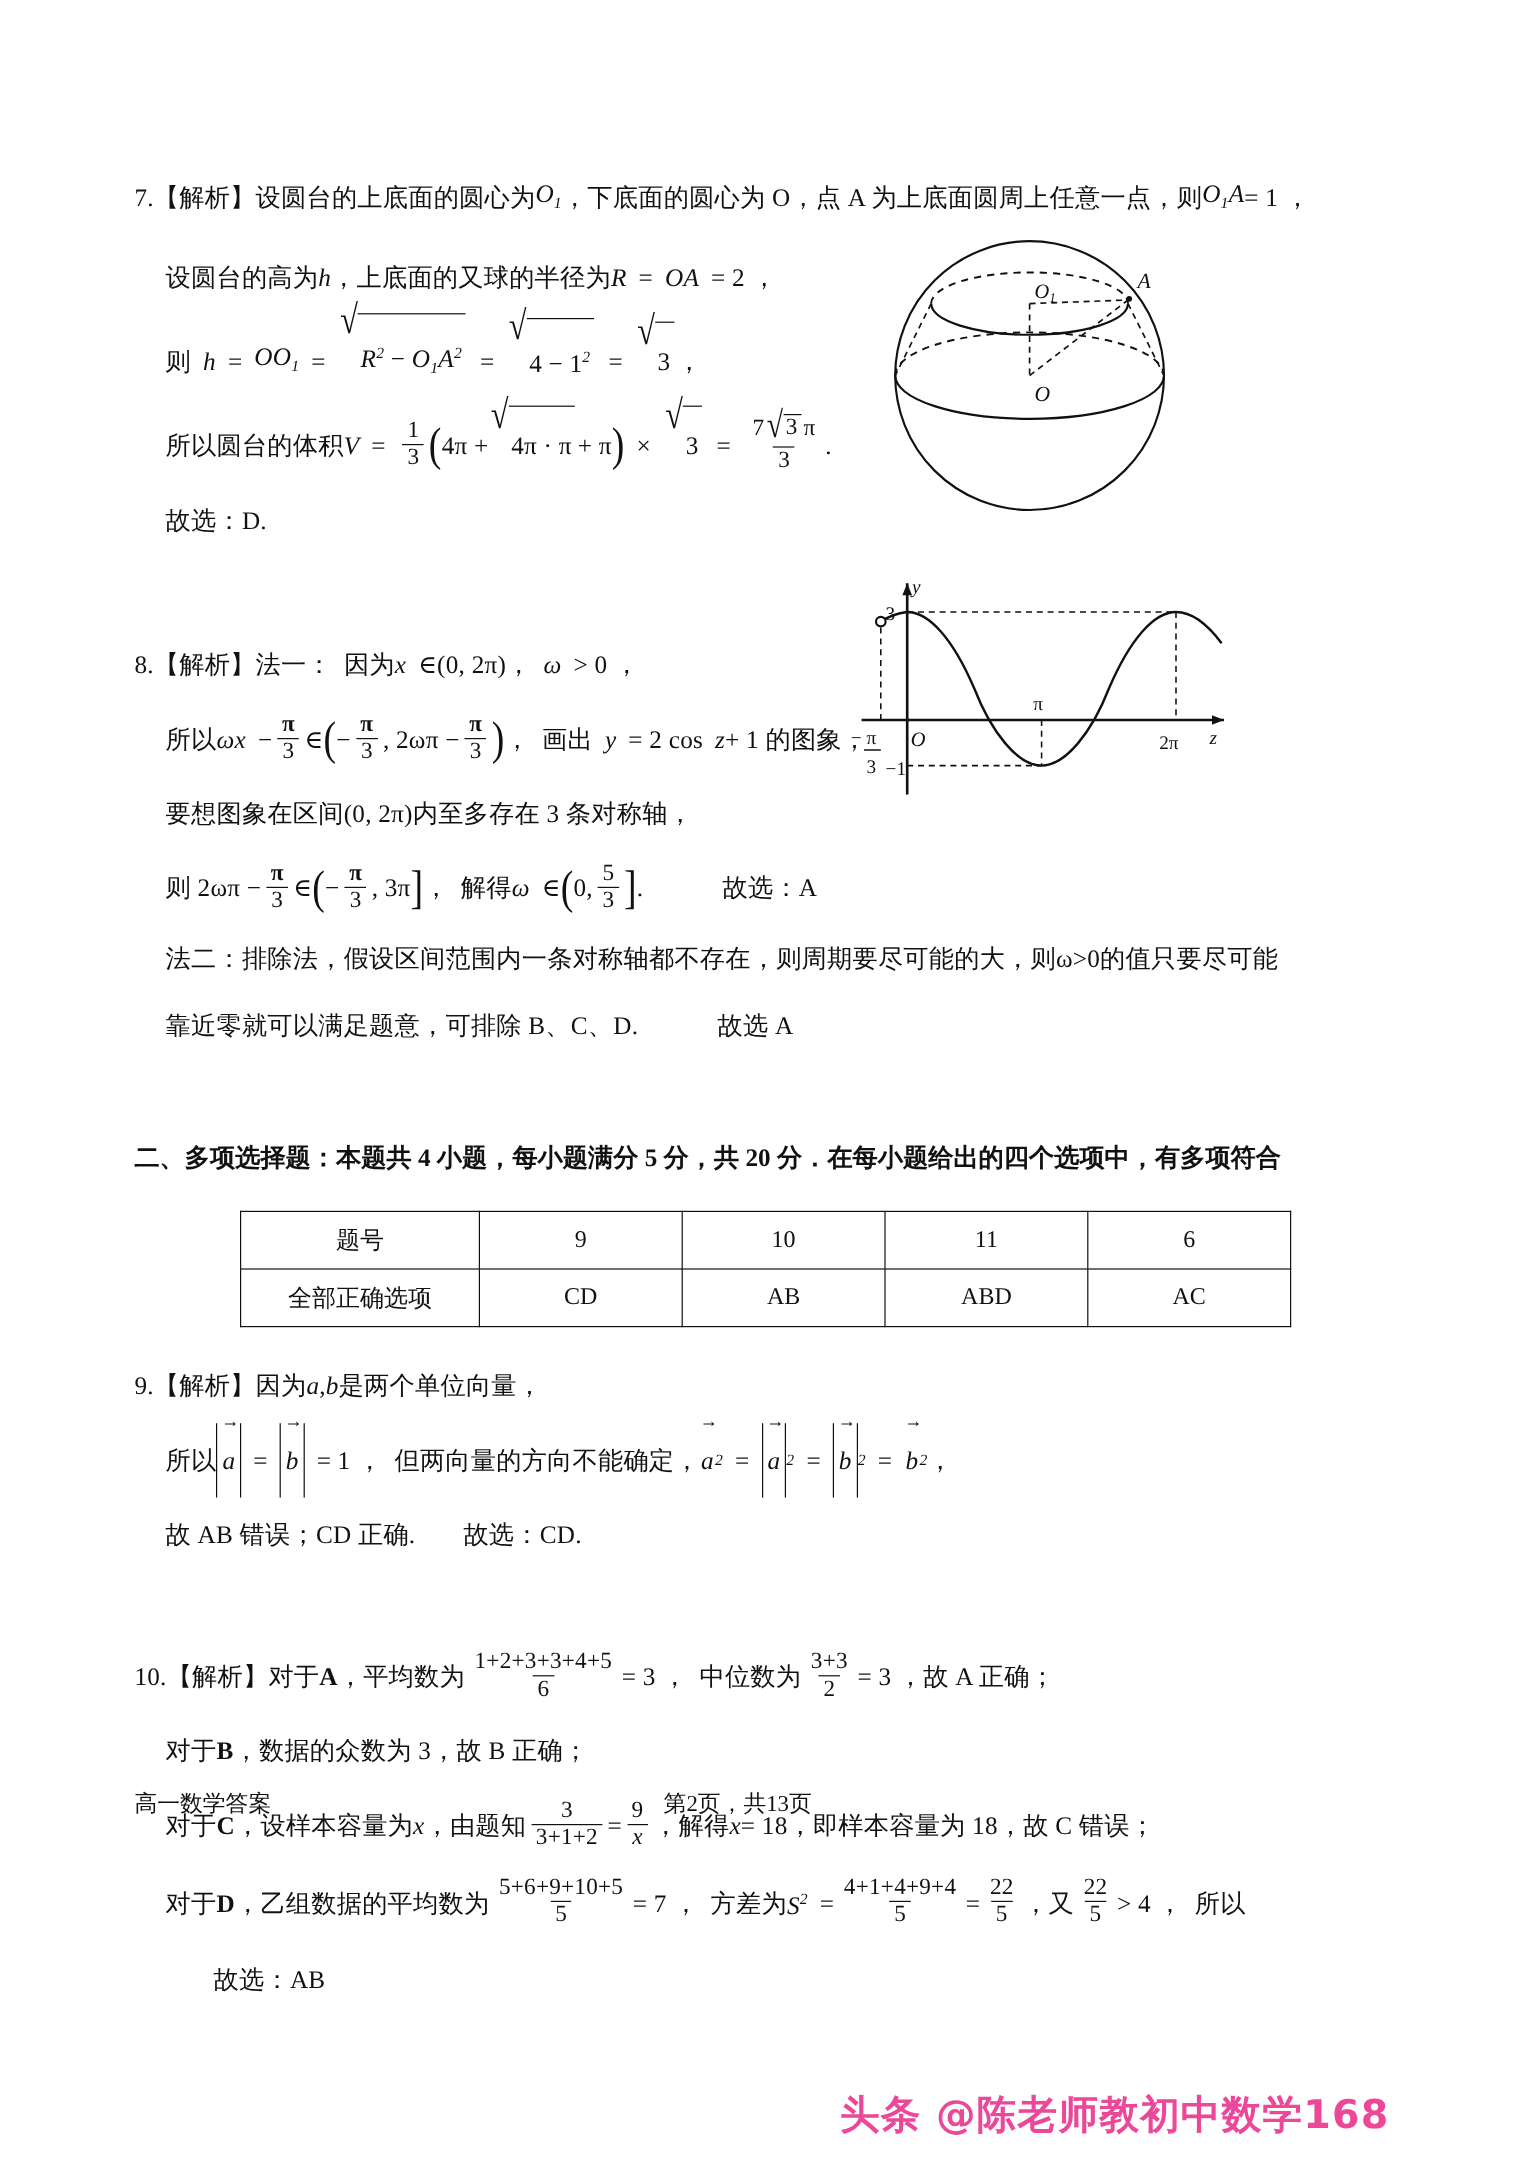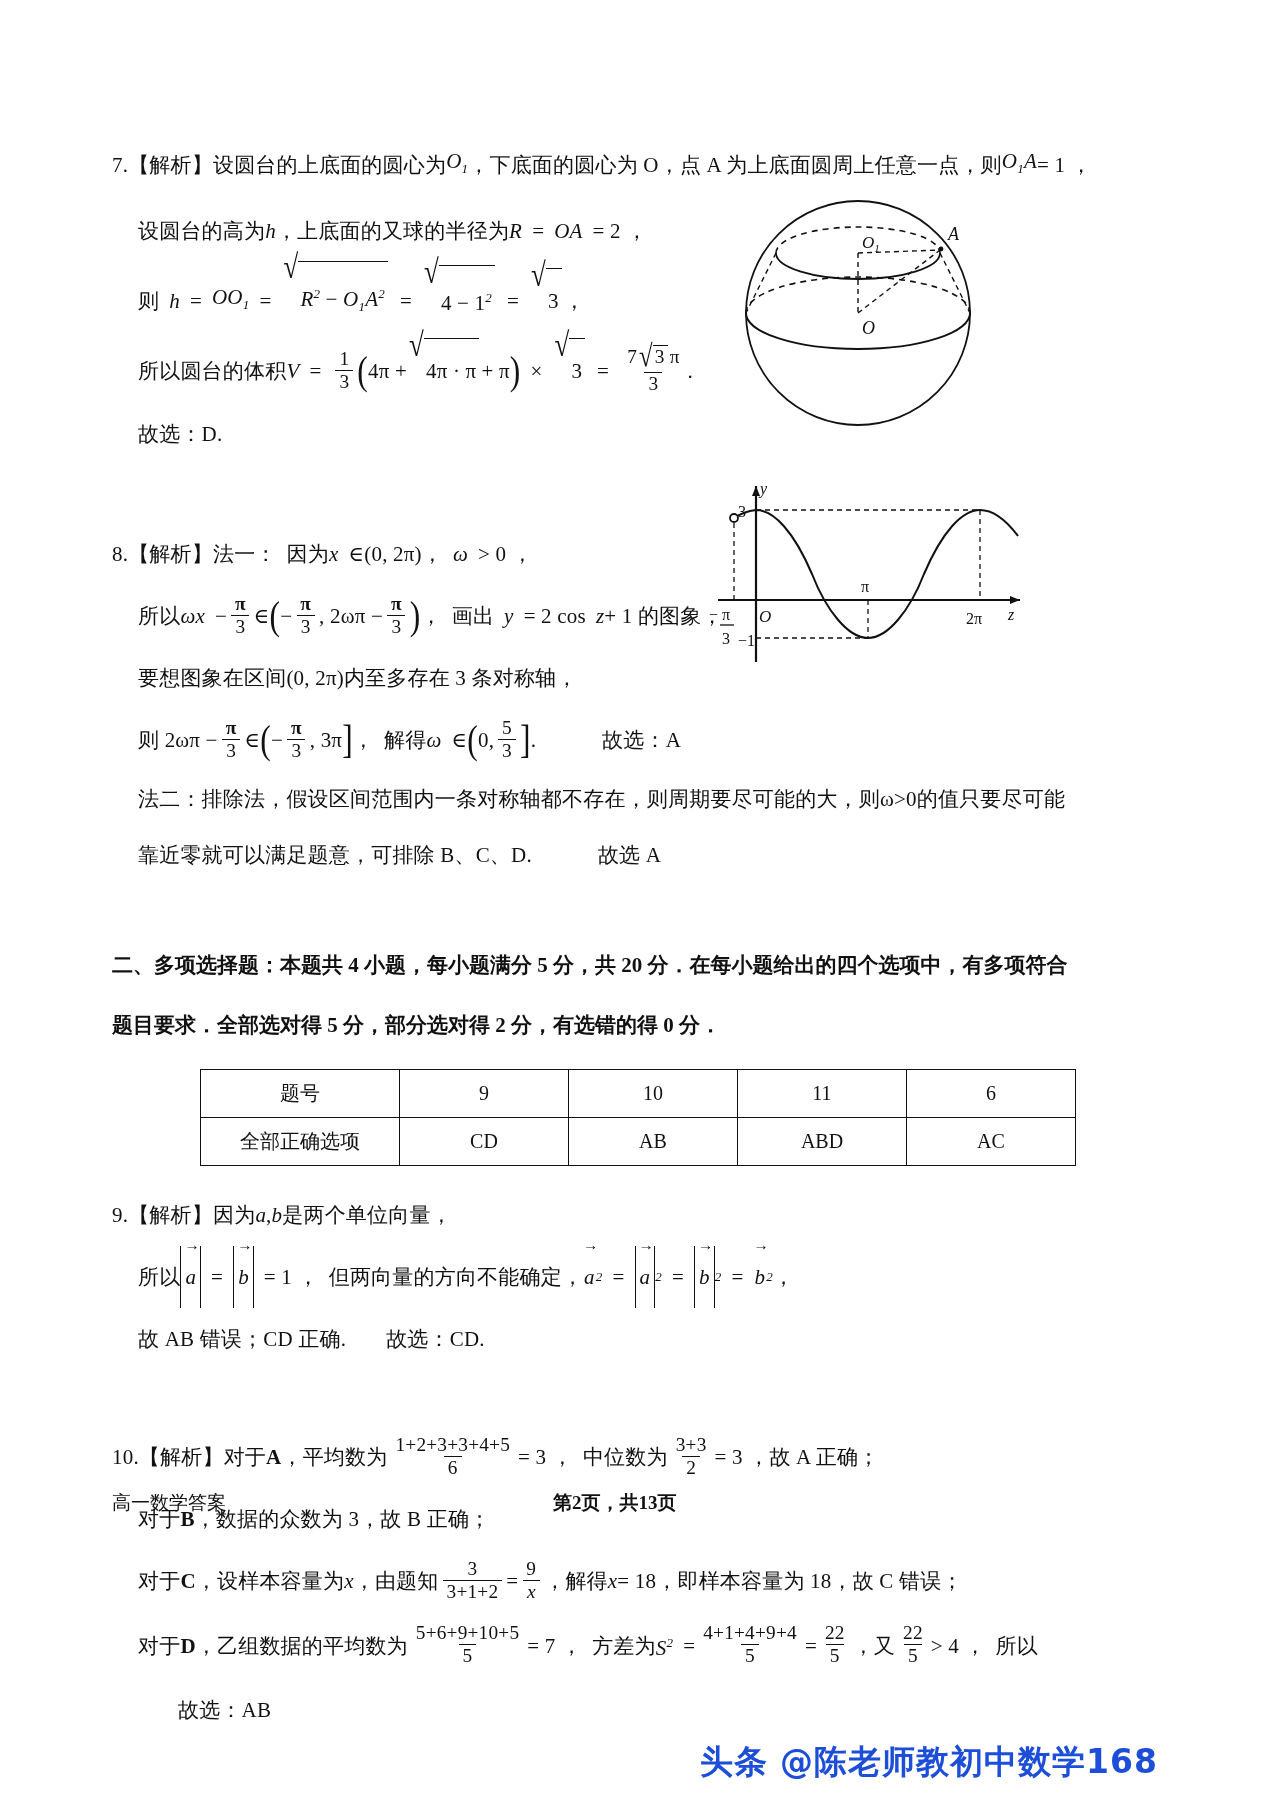"题目要求．全部选对得 5 分，部分选对得 2 分，有选错的得" div.sec-head { html: <div> <span>题目要求．全部选对得 5 分，部分选对得 2 分，有选错的得 0 分．</span> </div> -> none }
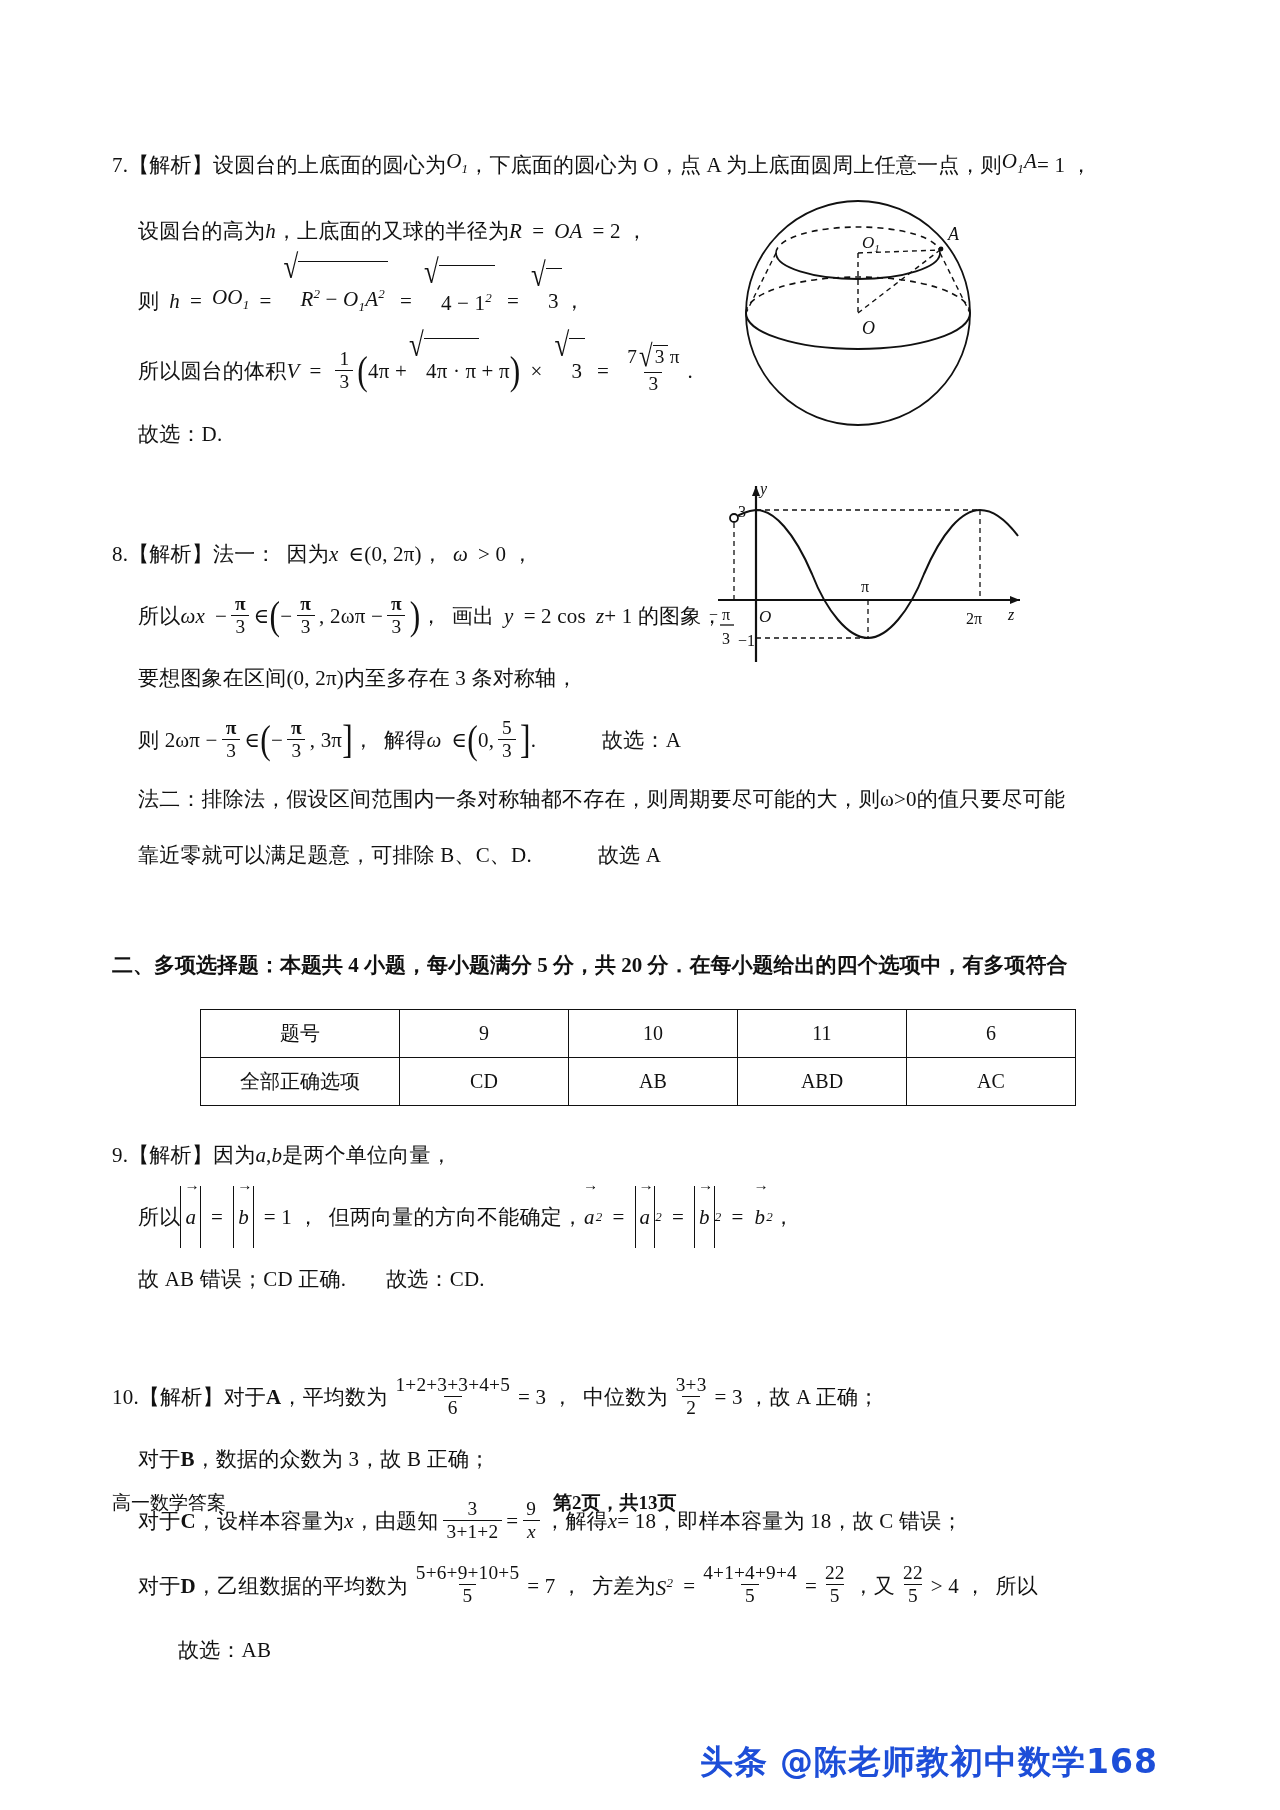"第2页，共13页" .footer .center { font-weight: bold -> none }
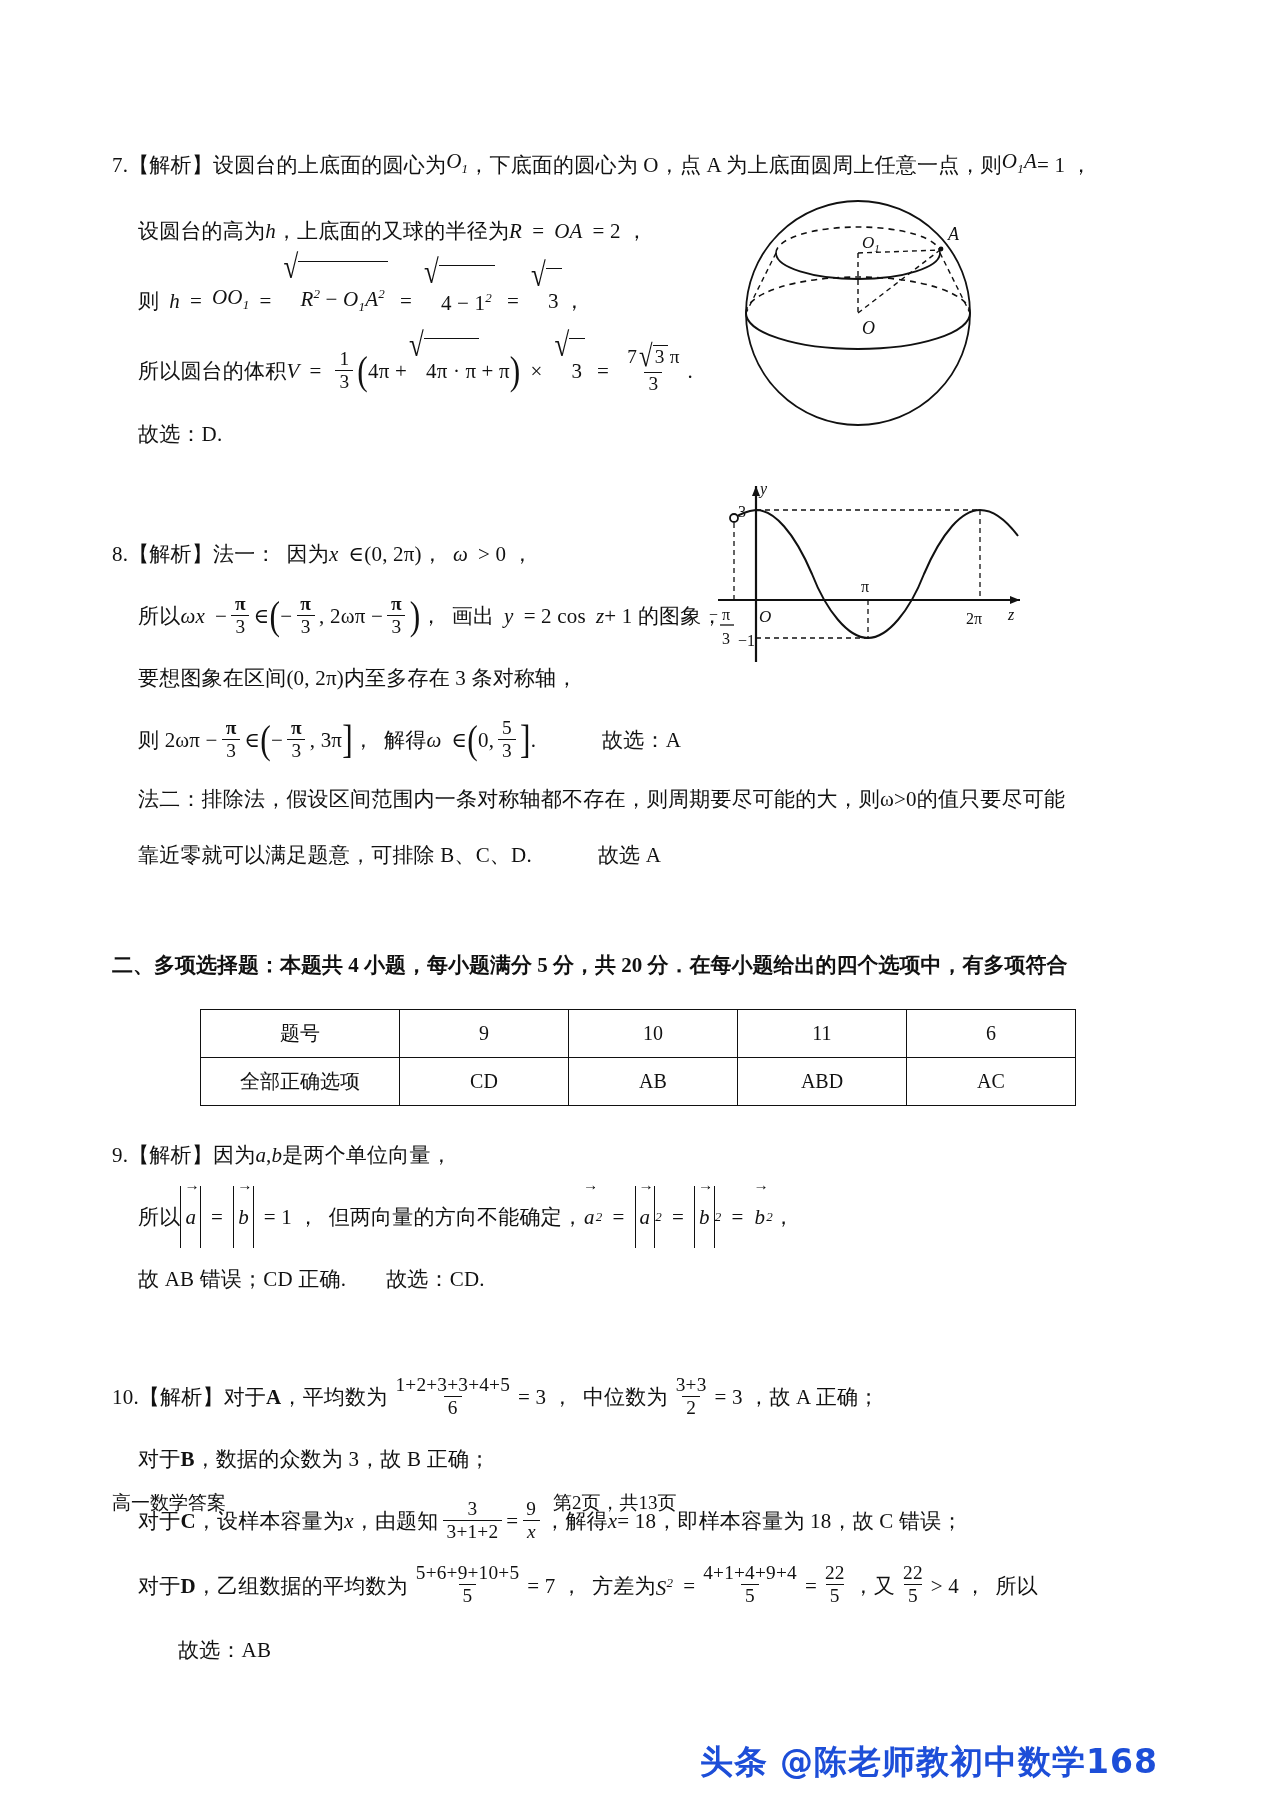"头条 @陈老师教初中数学168" .watermark { color: #1d4ed8 -> #ec4899 }
